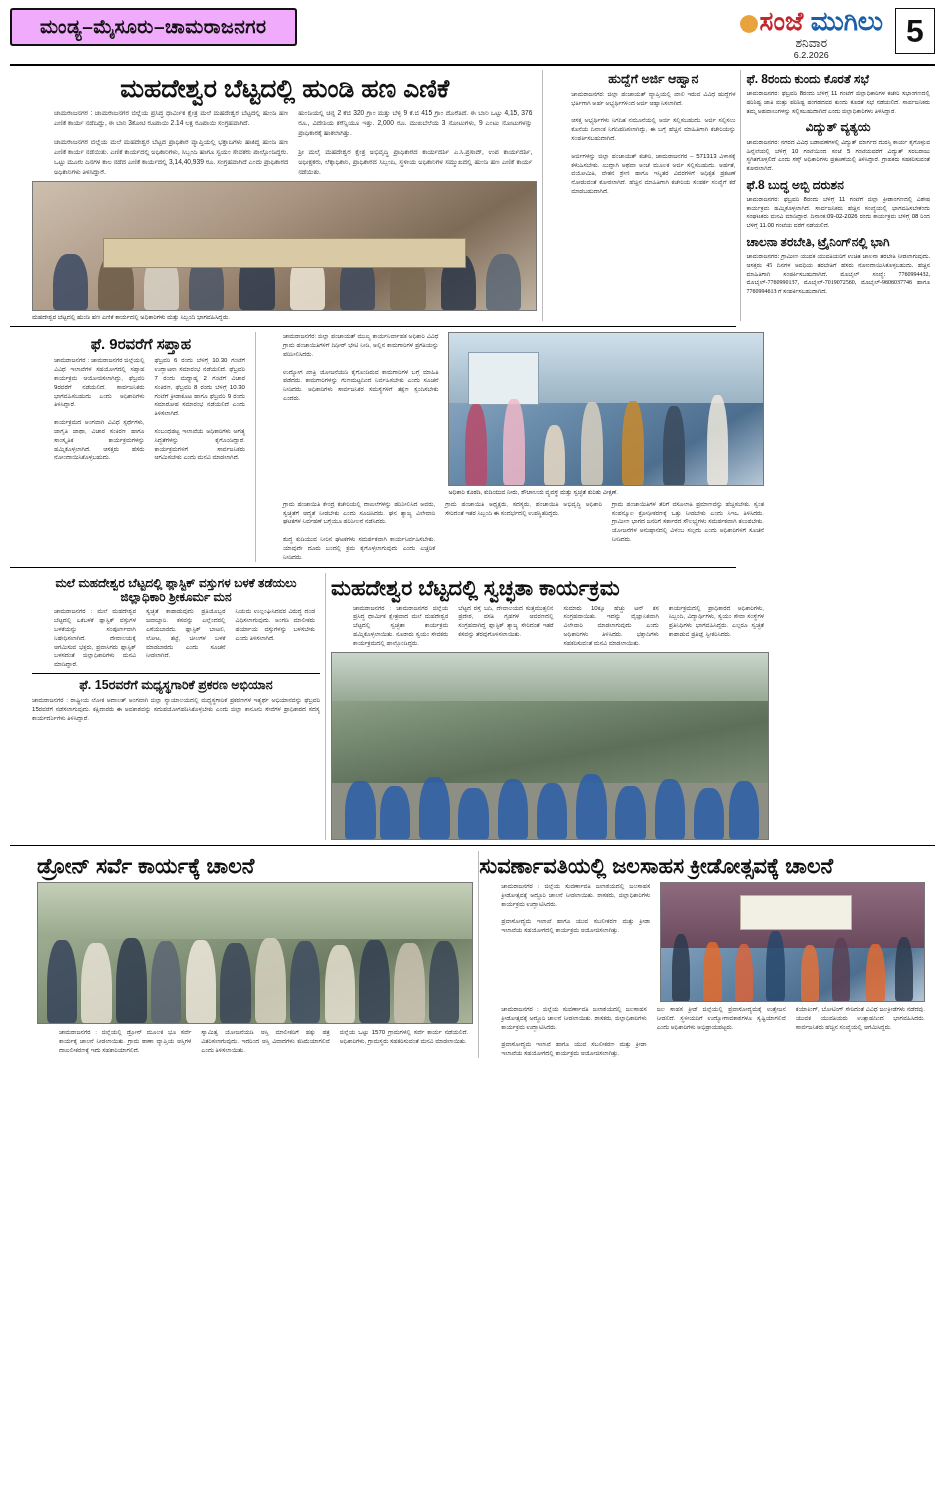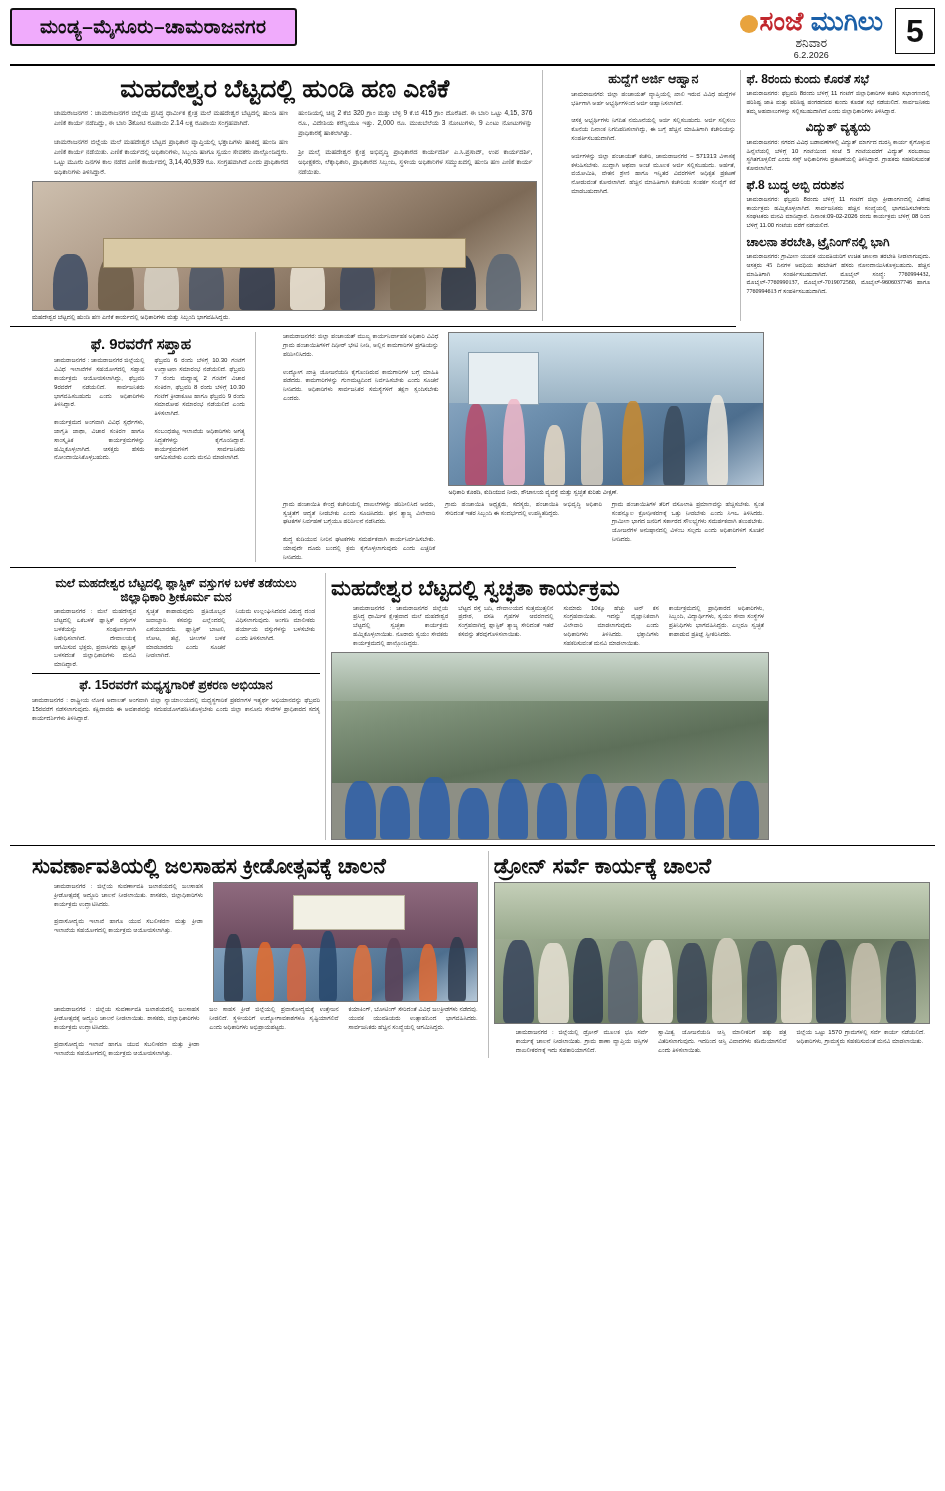"ಸುವರ್ಣಾವತಿಯಲ್ಲಿ ಜಲಸಾಹಸ ಕ್ರೀಡೋತ್ಸವಕ್ಕೆ" div.col { order: before "ಡ್ರೋನ್ ಸರ್ವೆ ಕಾರ್ಯಕ್ಕೆ ಚಾಲನೆ" -> after "ಡ್ರೋನ್ ಸರ್ವೆ ಕಾರ್ಯಕ್ಕೆ ಚಾಲನೆ" }
